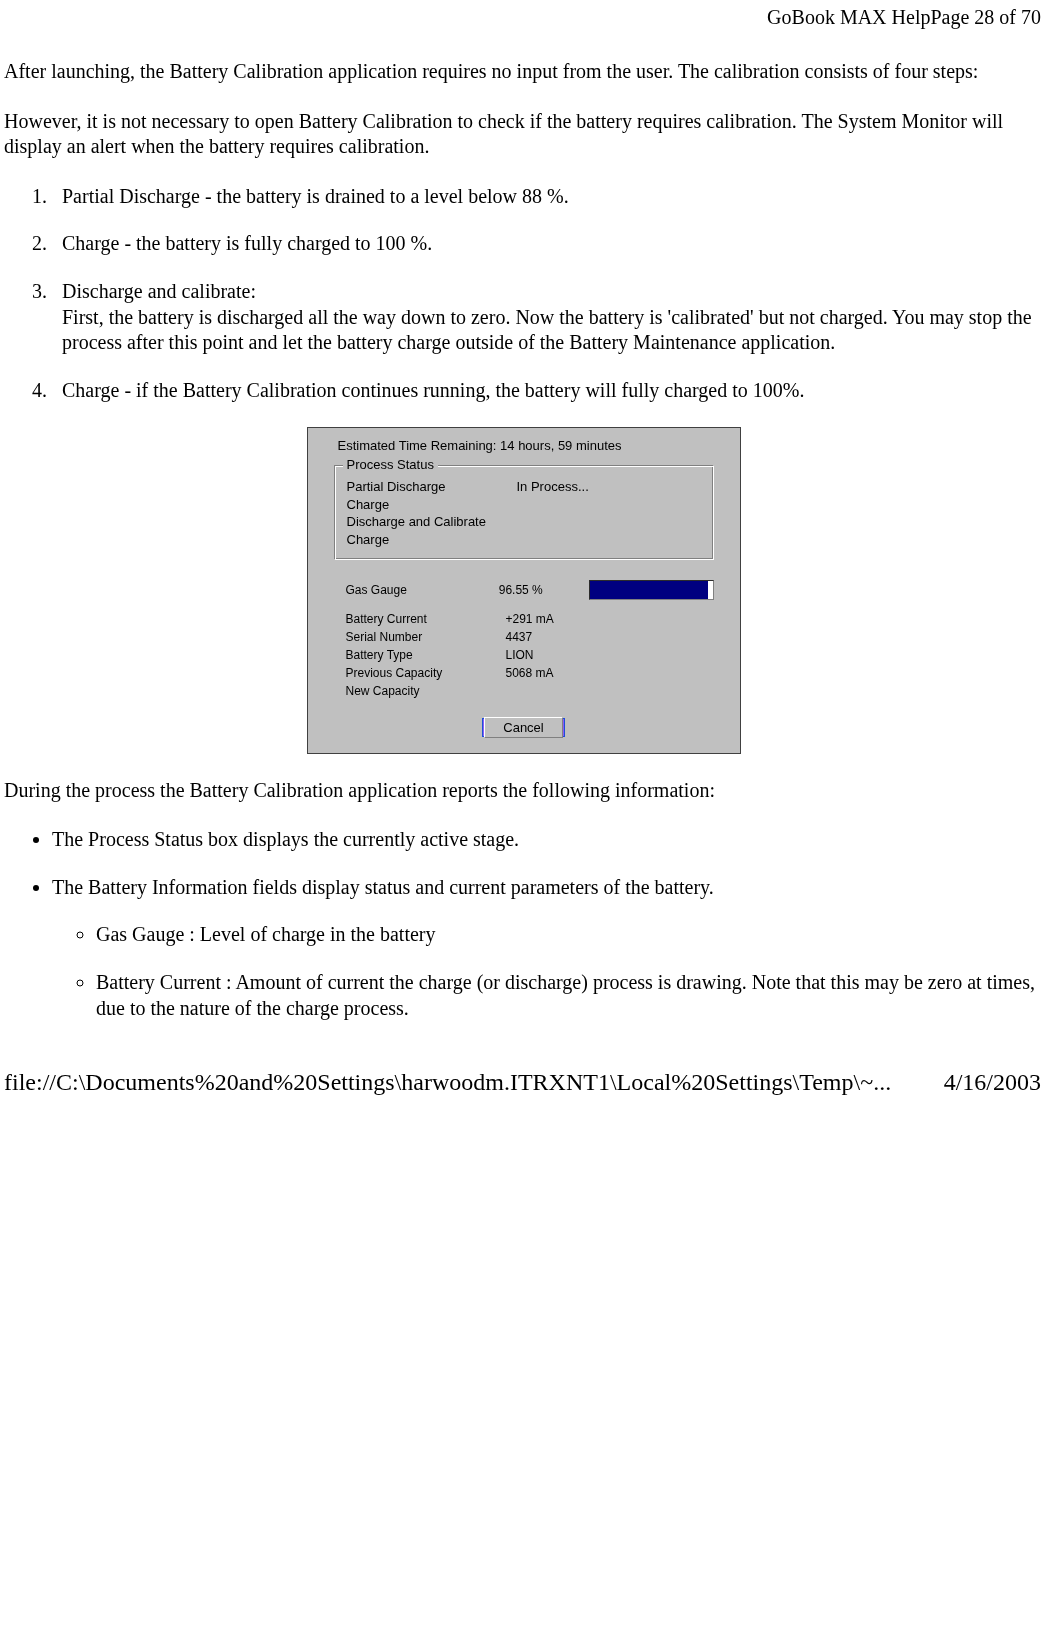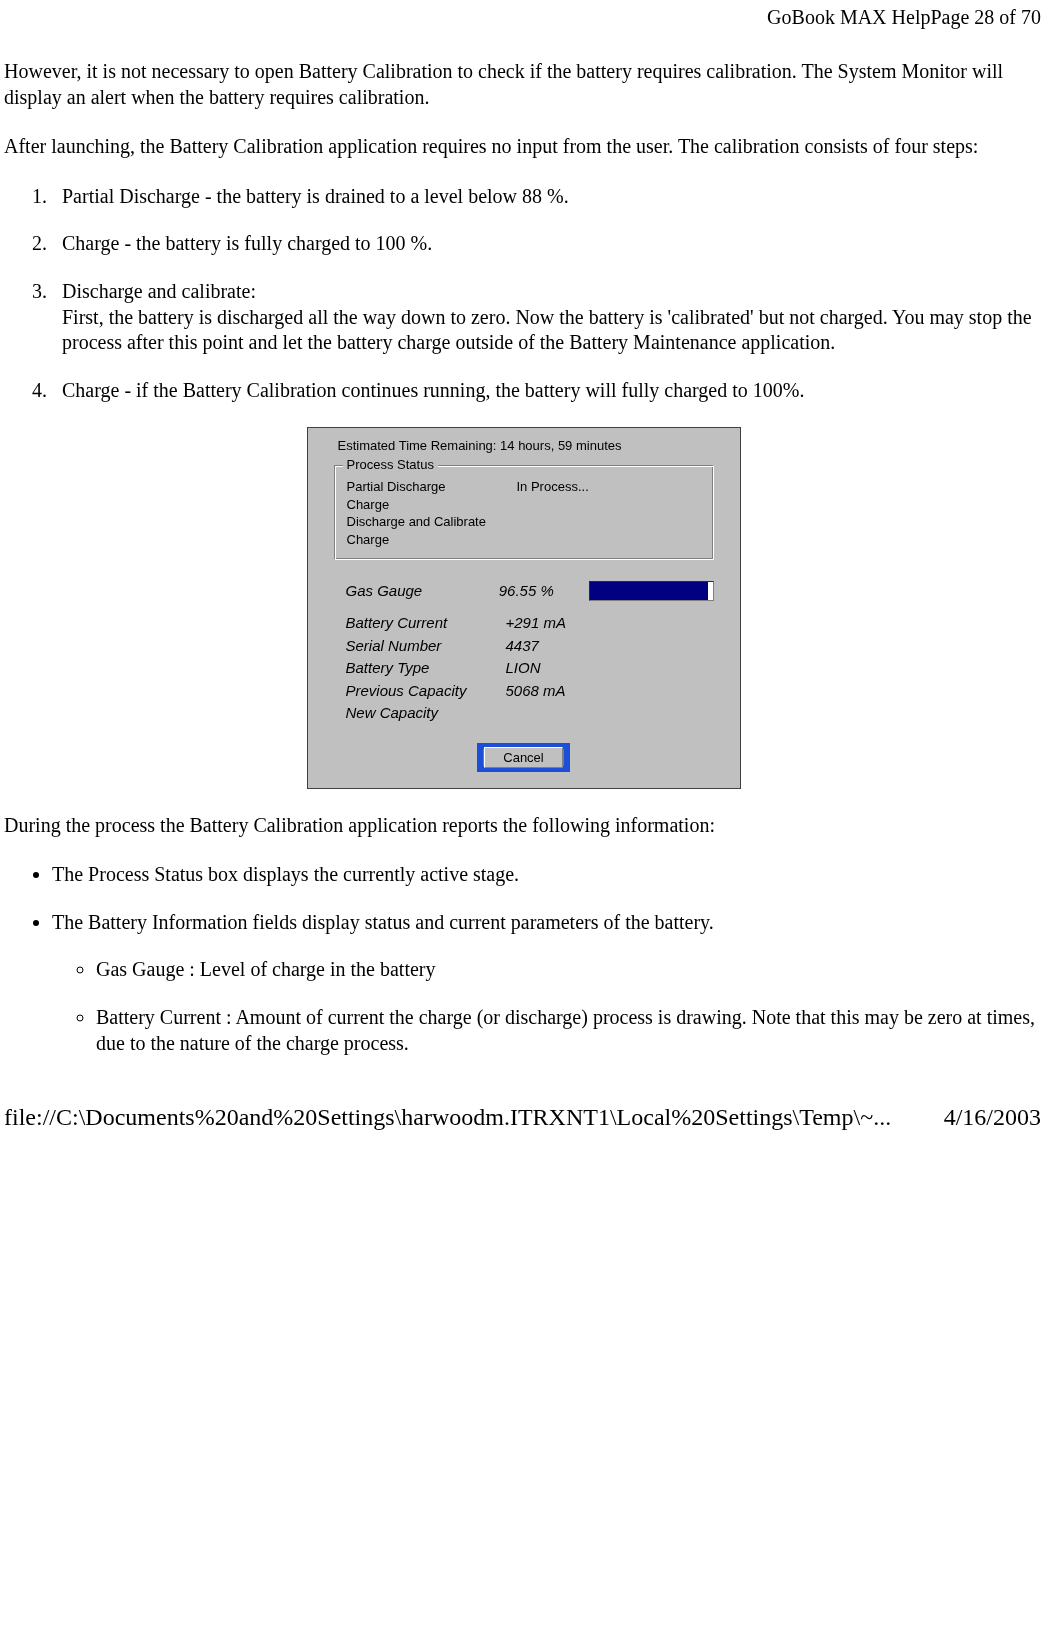"However, it is not necessary" p { order: before "After launching, the Battery Calibration" -> after "After launching, the Battery Calibration" }
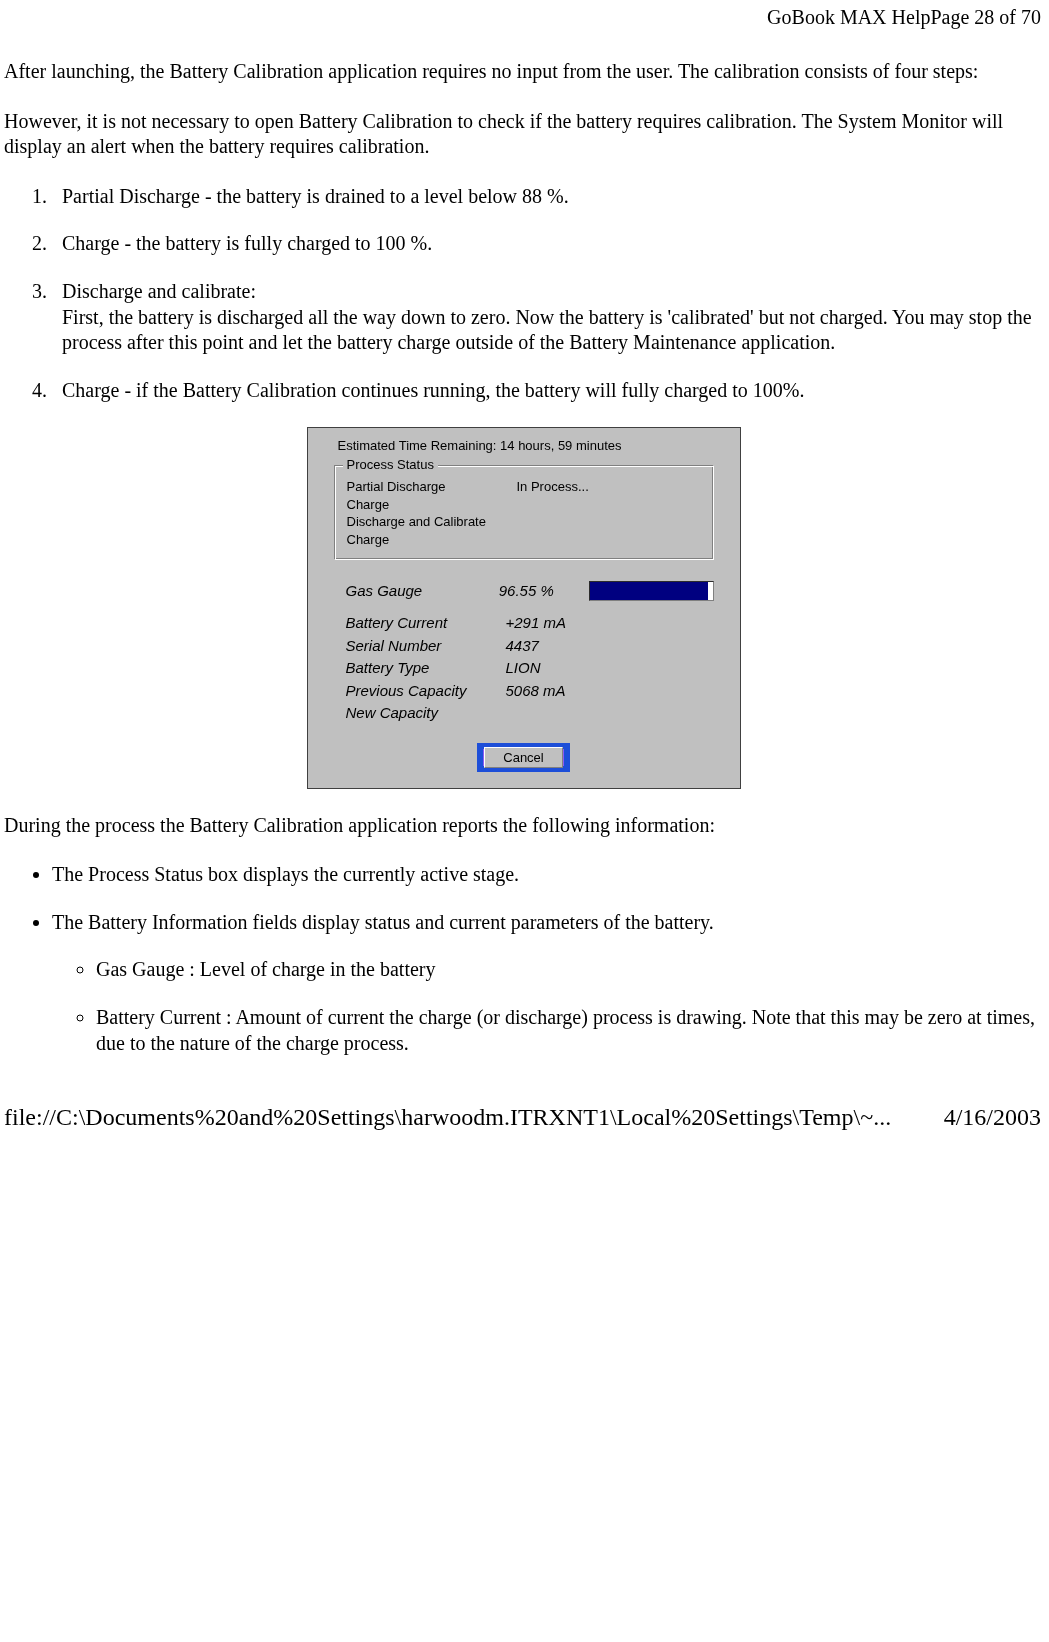"Gas Gauge" .info-row { font-size: 15px -> 12px; font-style: italic -> none }
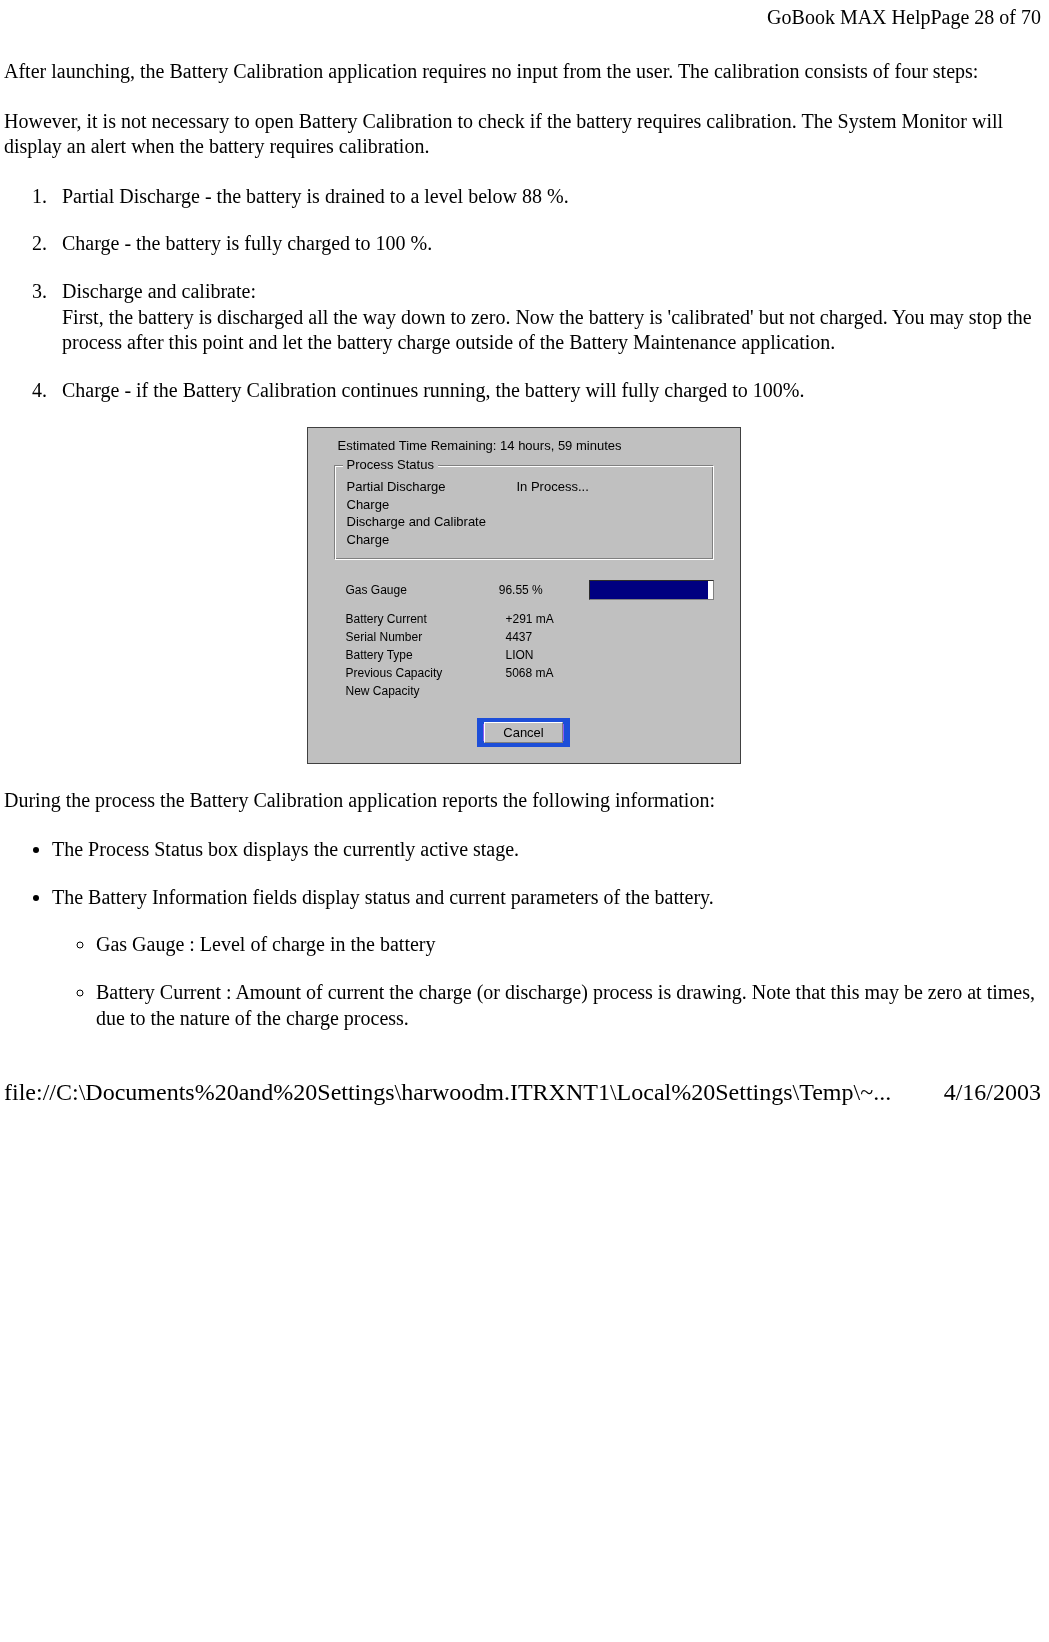"Cancel" .cancel-btn { border: 6px solid #1d4ed8 -> 1px solid #1d4ed8 }
